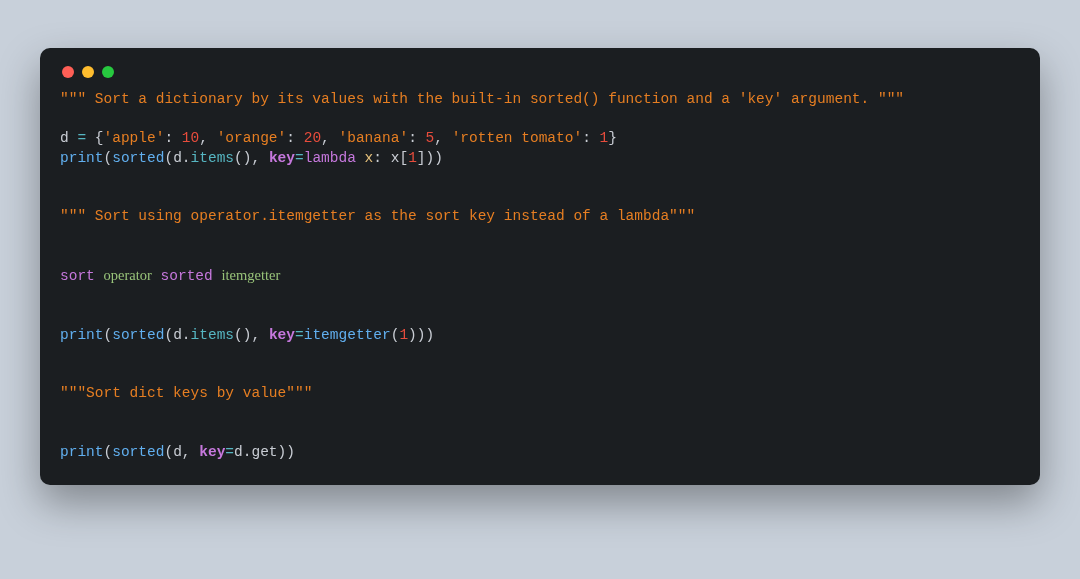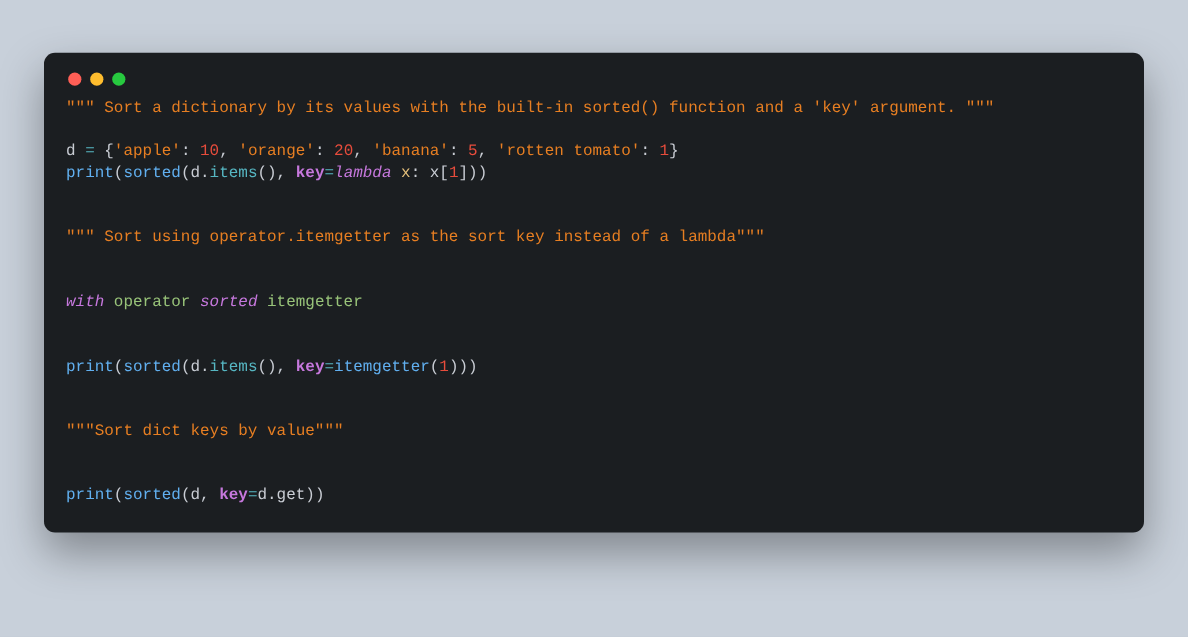"lambda" .tok-kw { font-style: italic -> none }
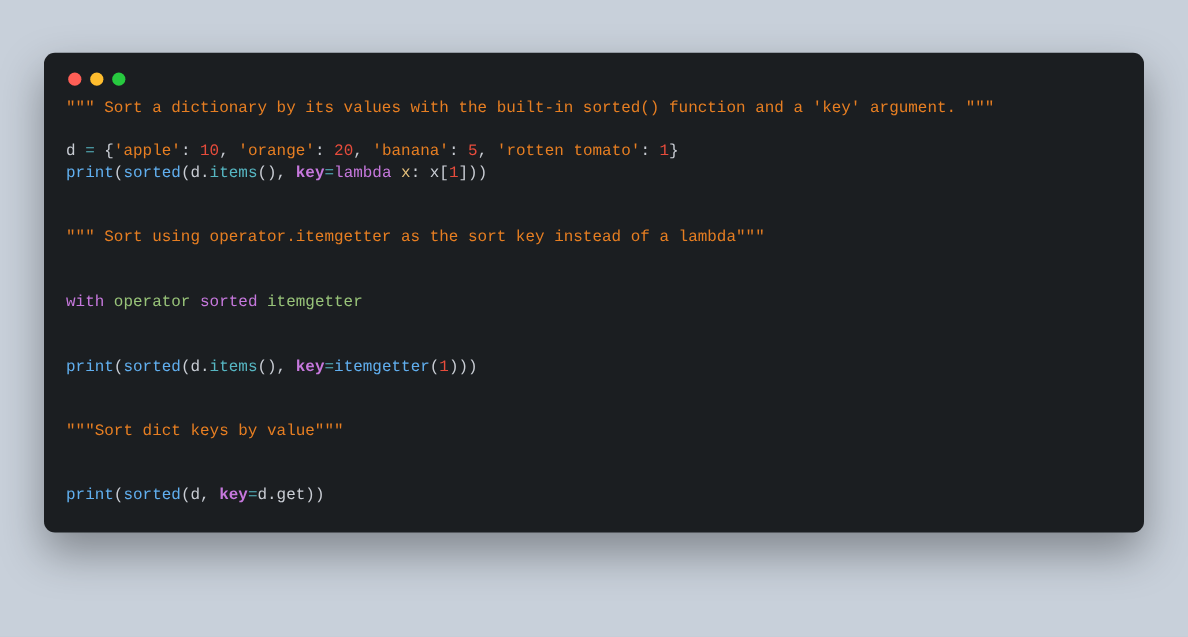"with" span.tok-kw { text: with -> sort }
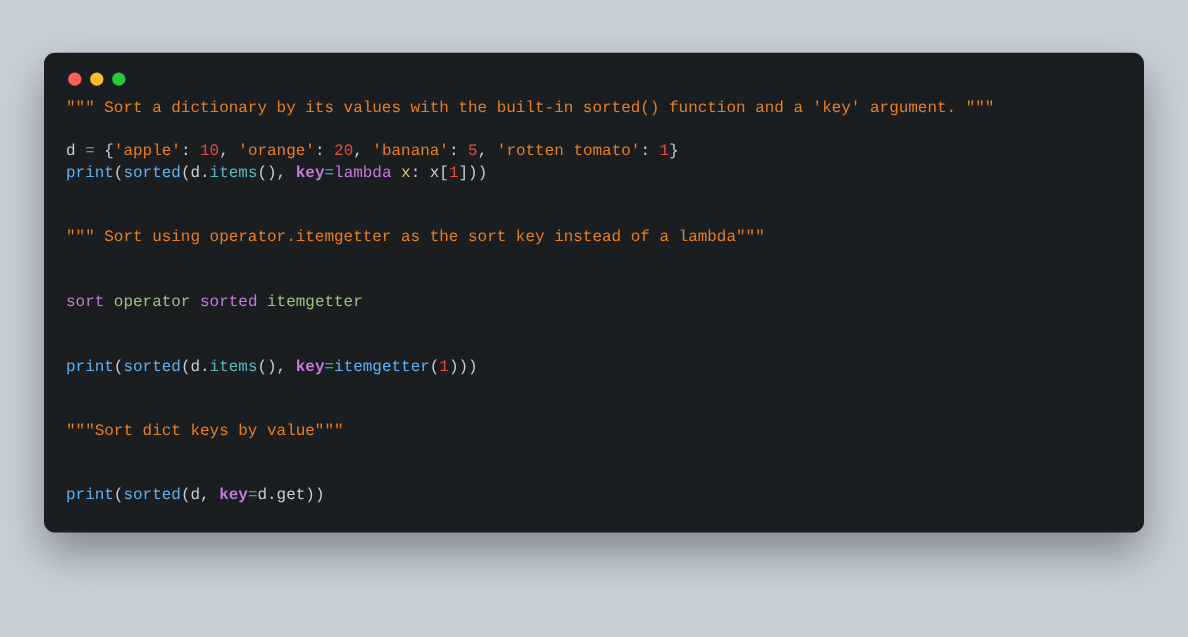"operator" .tok-idn { font-family: none -> Liberation Serif, serif }
